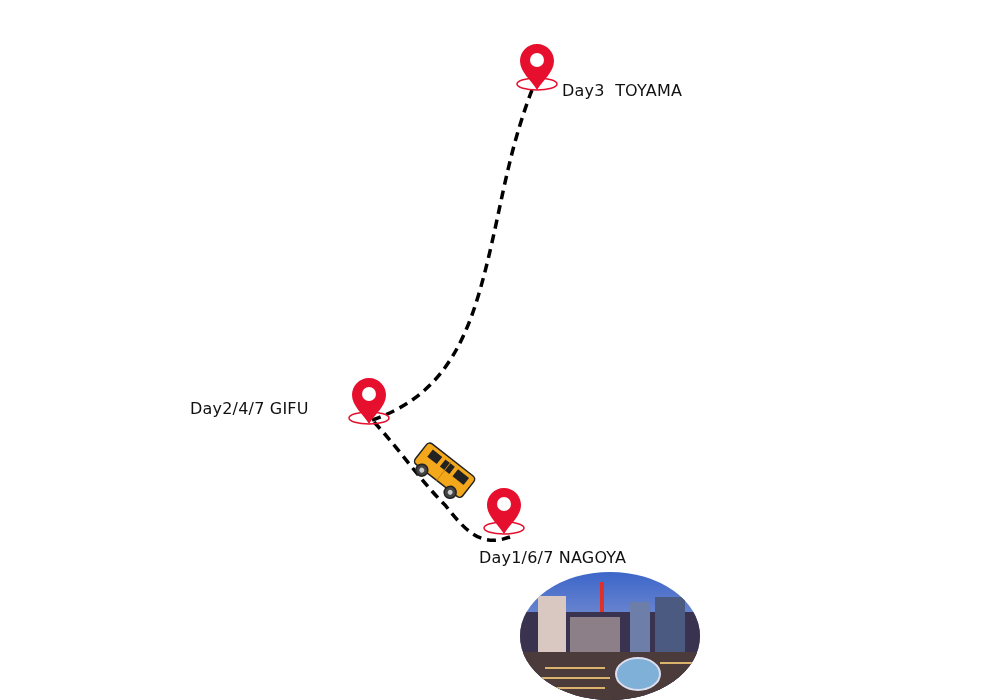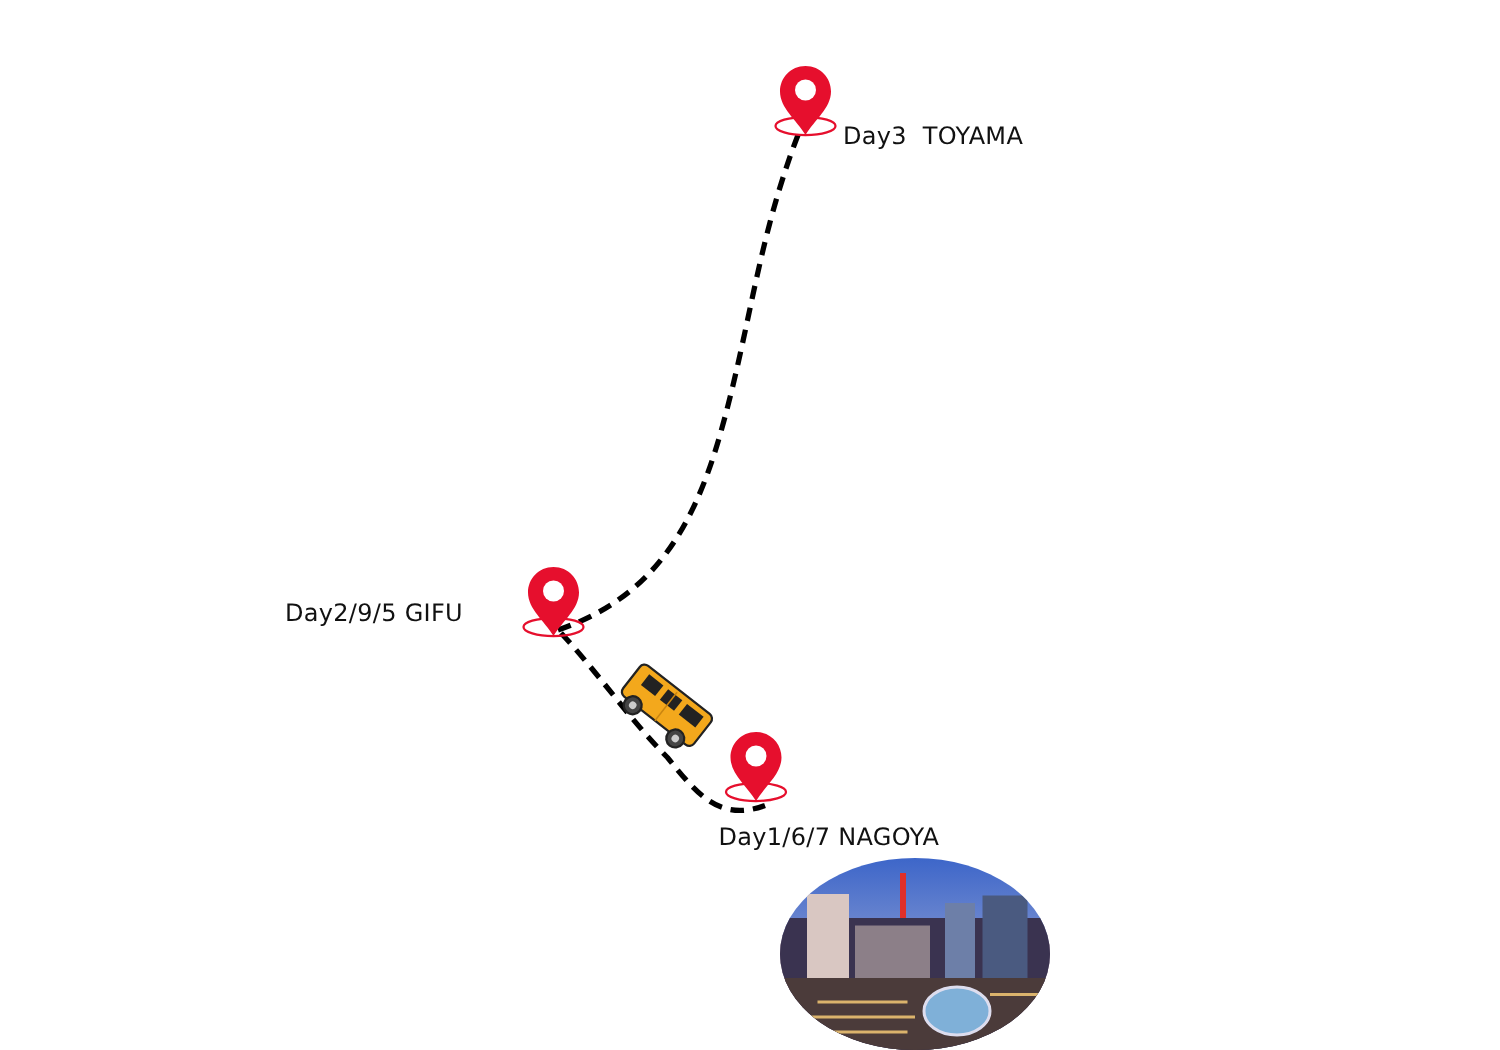"Day2/9/5 GIFU" div.label { text: Day2/9/5 -> Day2/4/7 }
